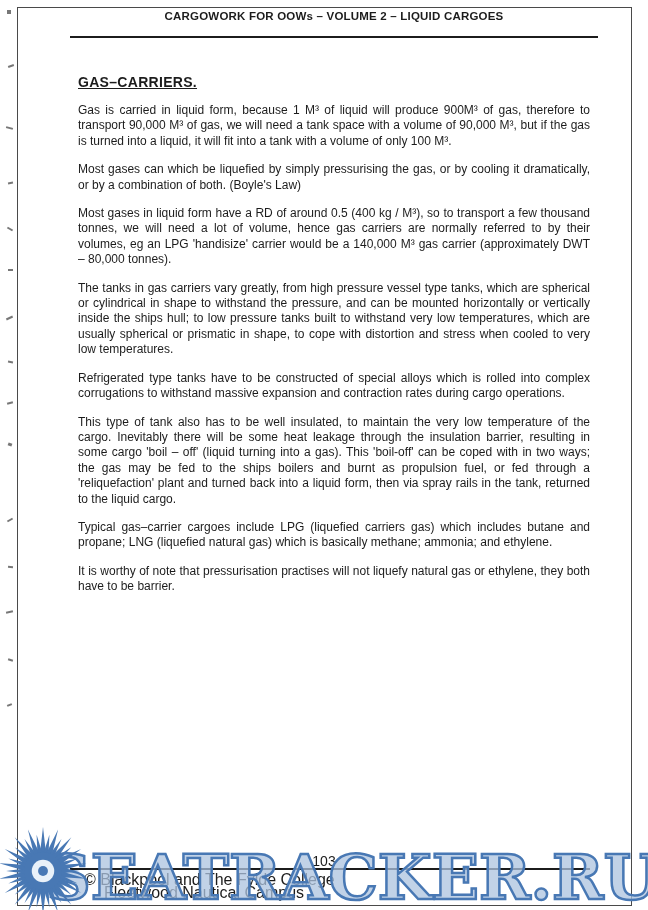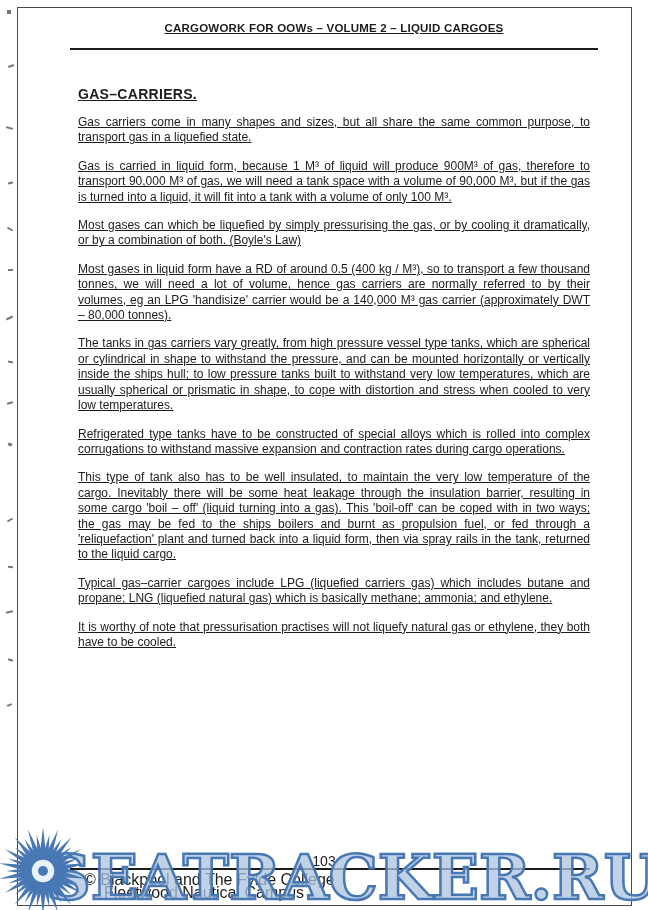"CARGOWORK FOR OOWs – VOLUME" .content { text-decoration: underline -> none; top: 22px -> 10px }
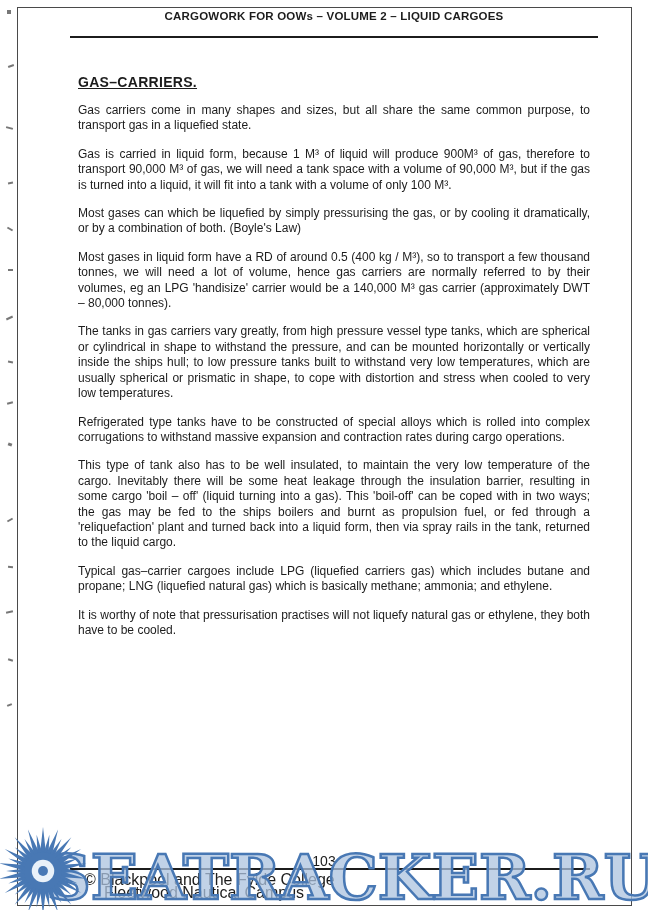"Gas carriers come in many" p { html: <p>Gas carriers come in many shapes and sizes, but all share the same common purpose, to transport gas in a liquefied state.</p> -> none }
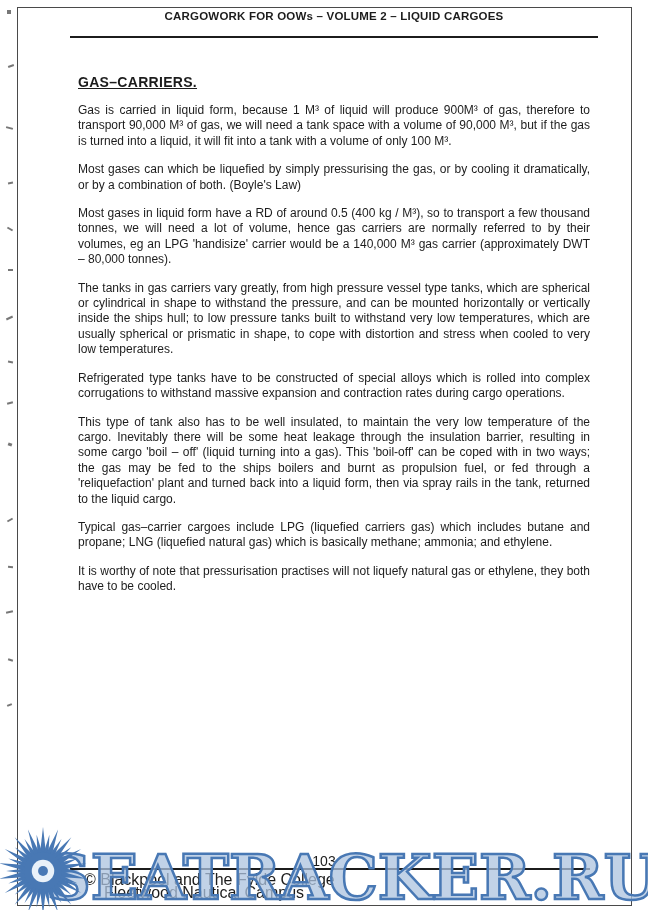"It is worthy of note" p { text: cooled -> barrier }
